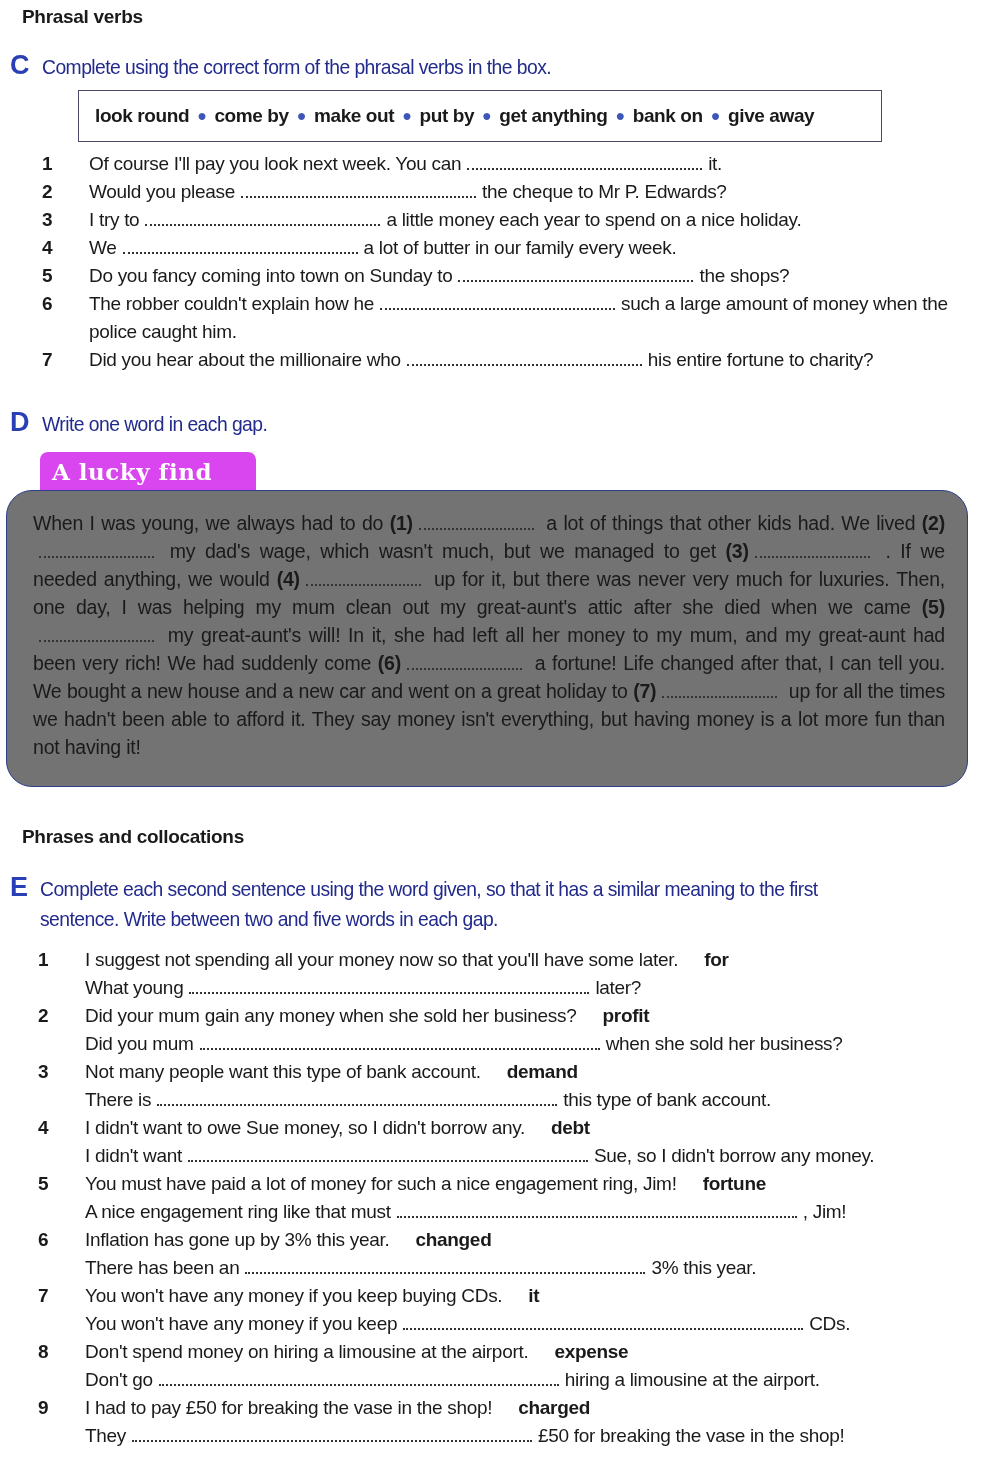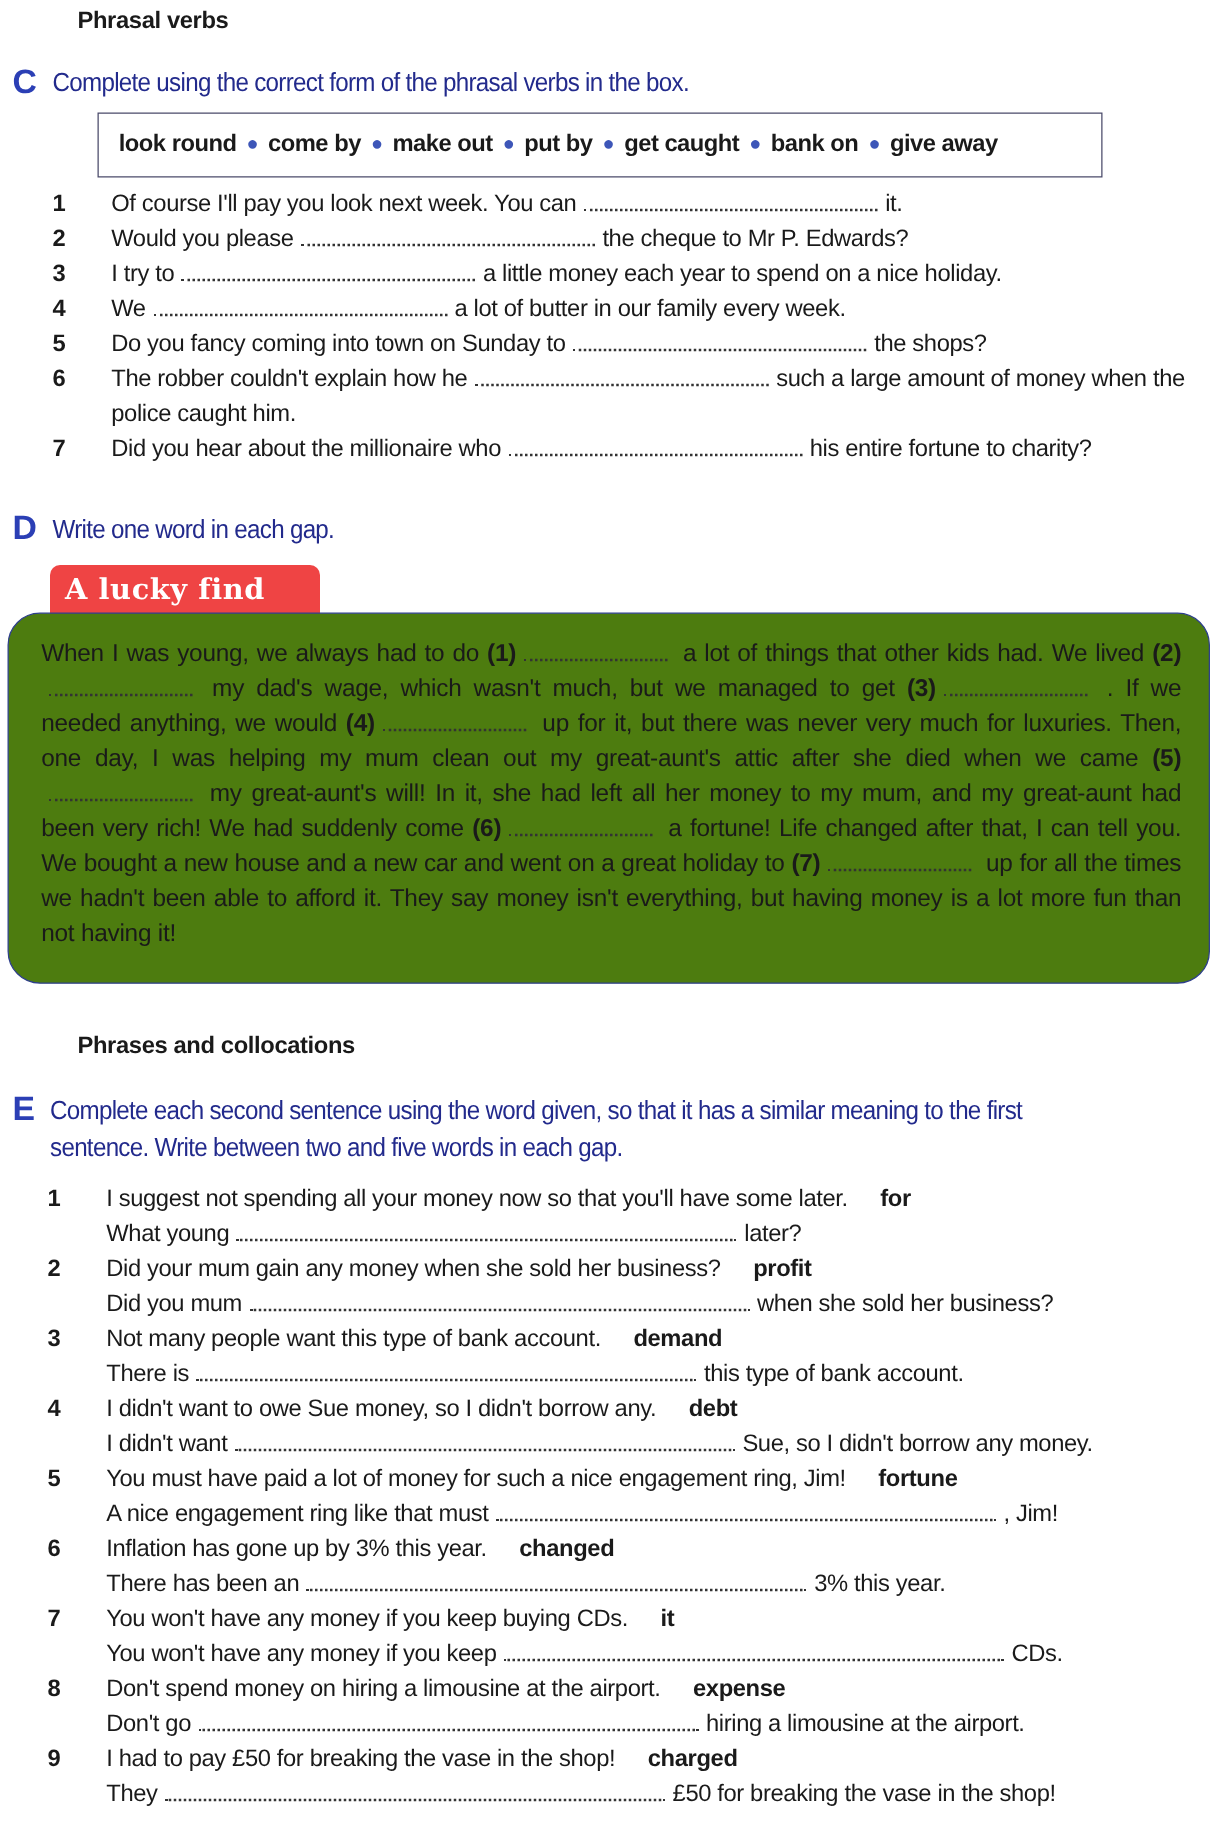"Phrasal verbs" .section-heading { margin-left: 40px -> none }
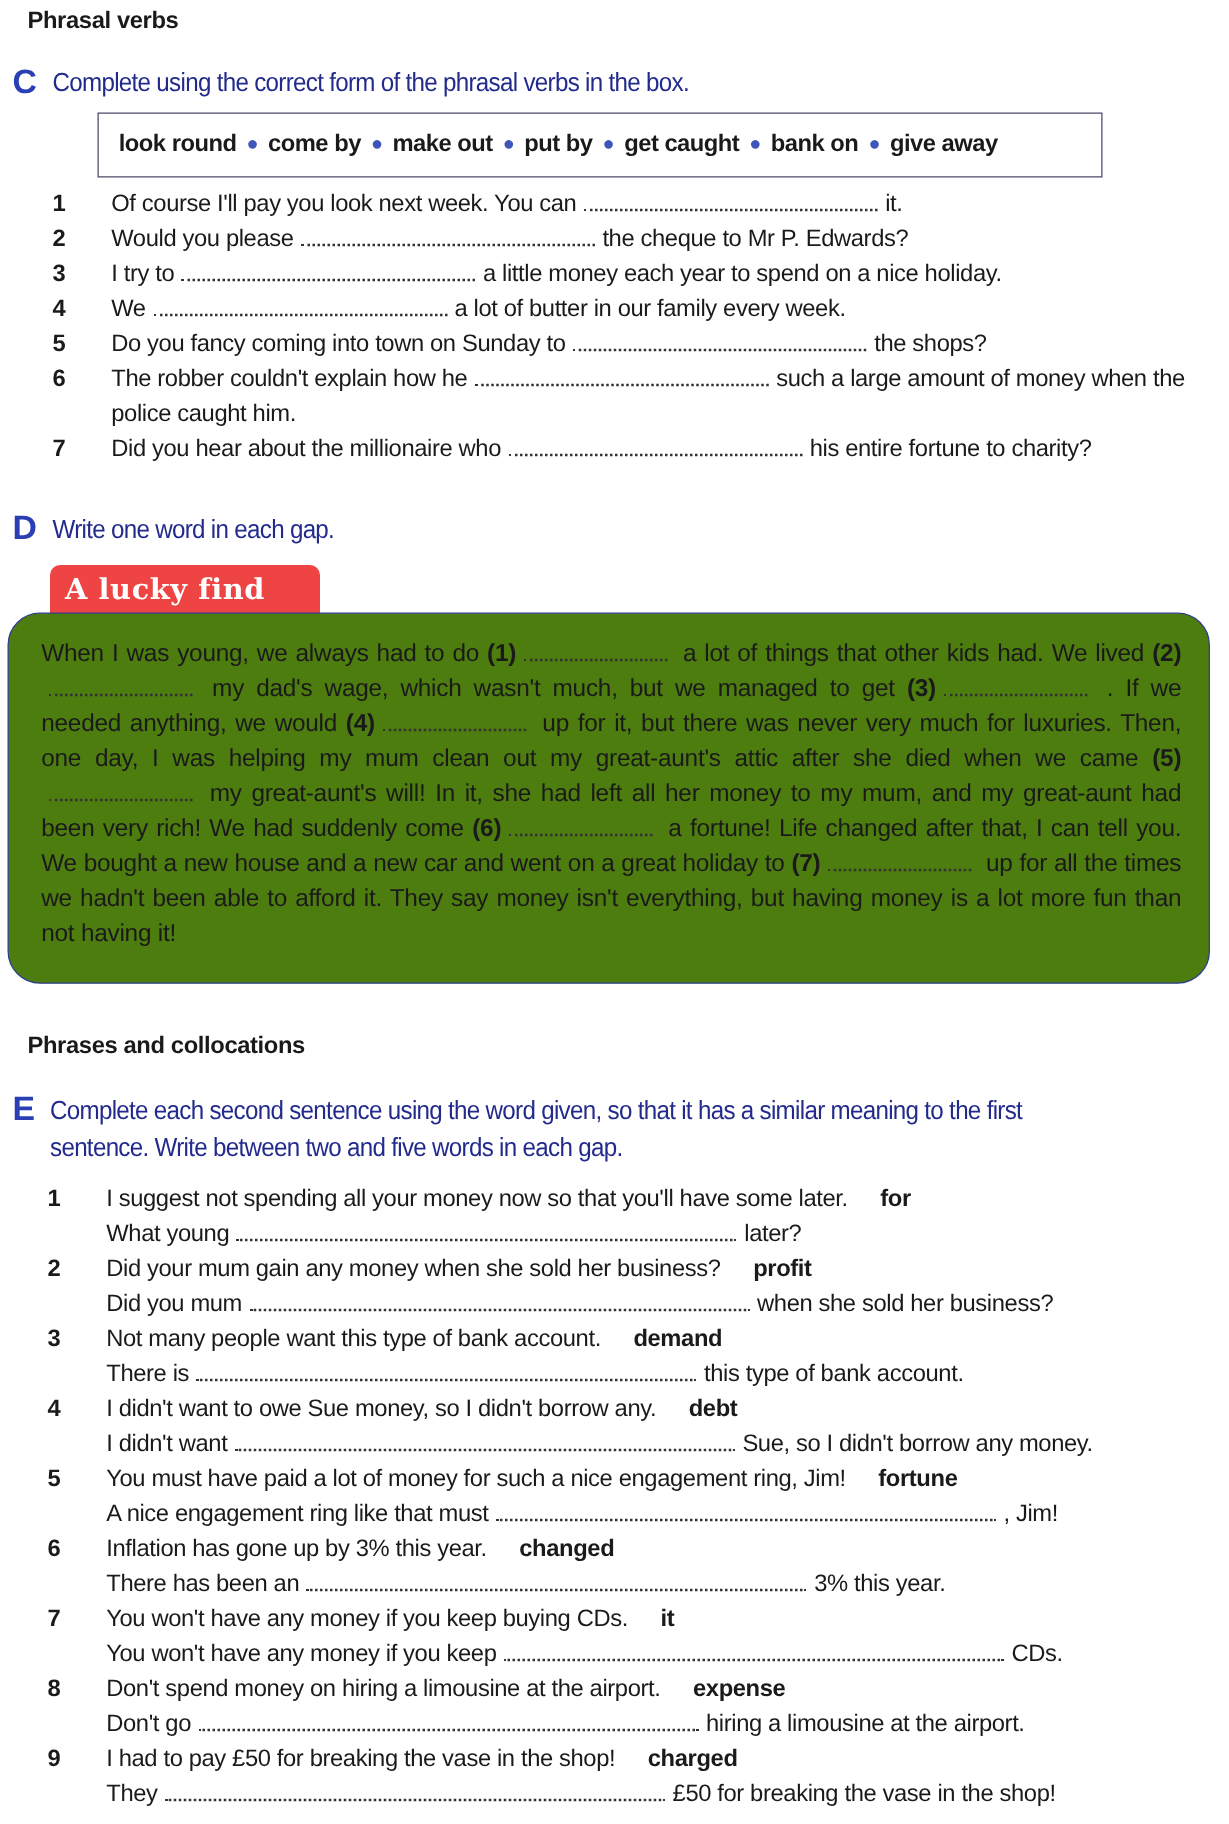"get caught" span { text: caught -> anything }
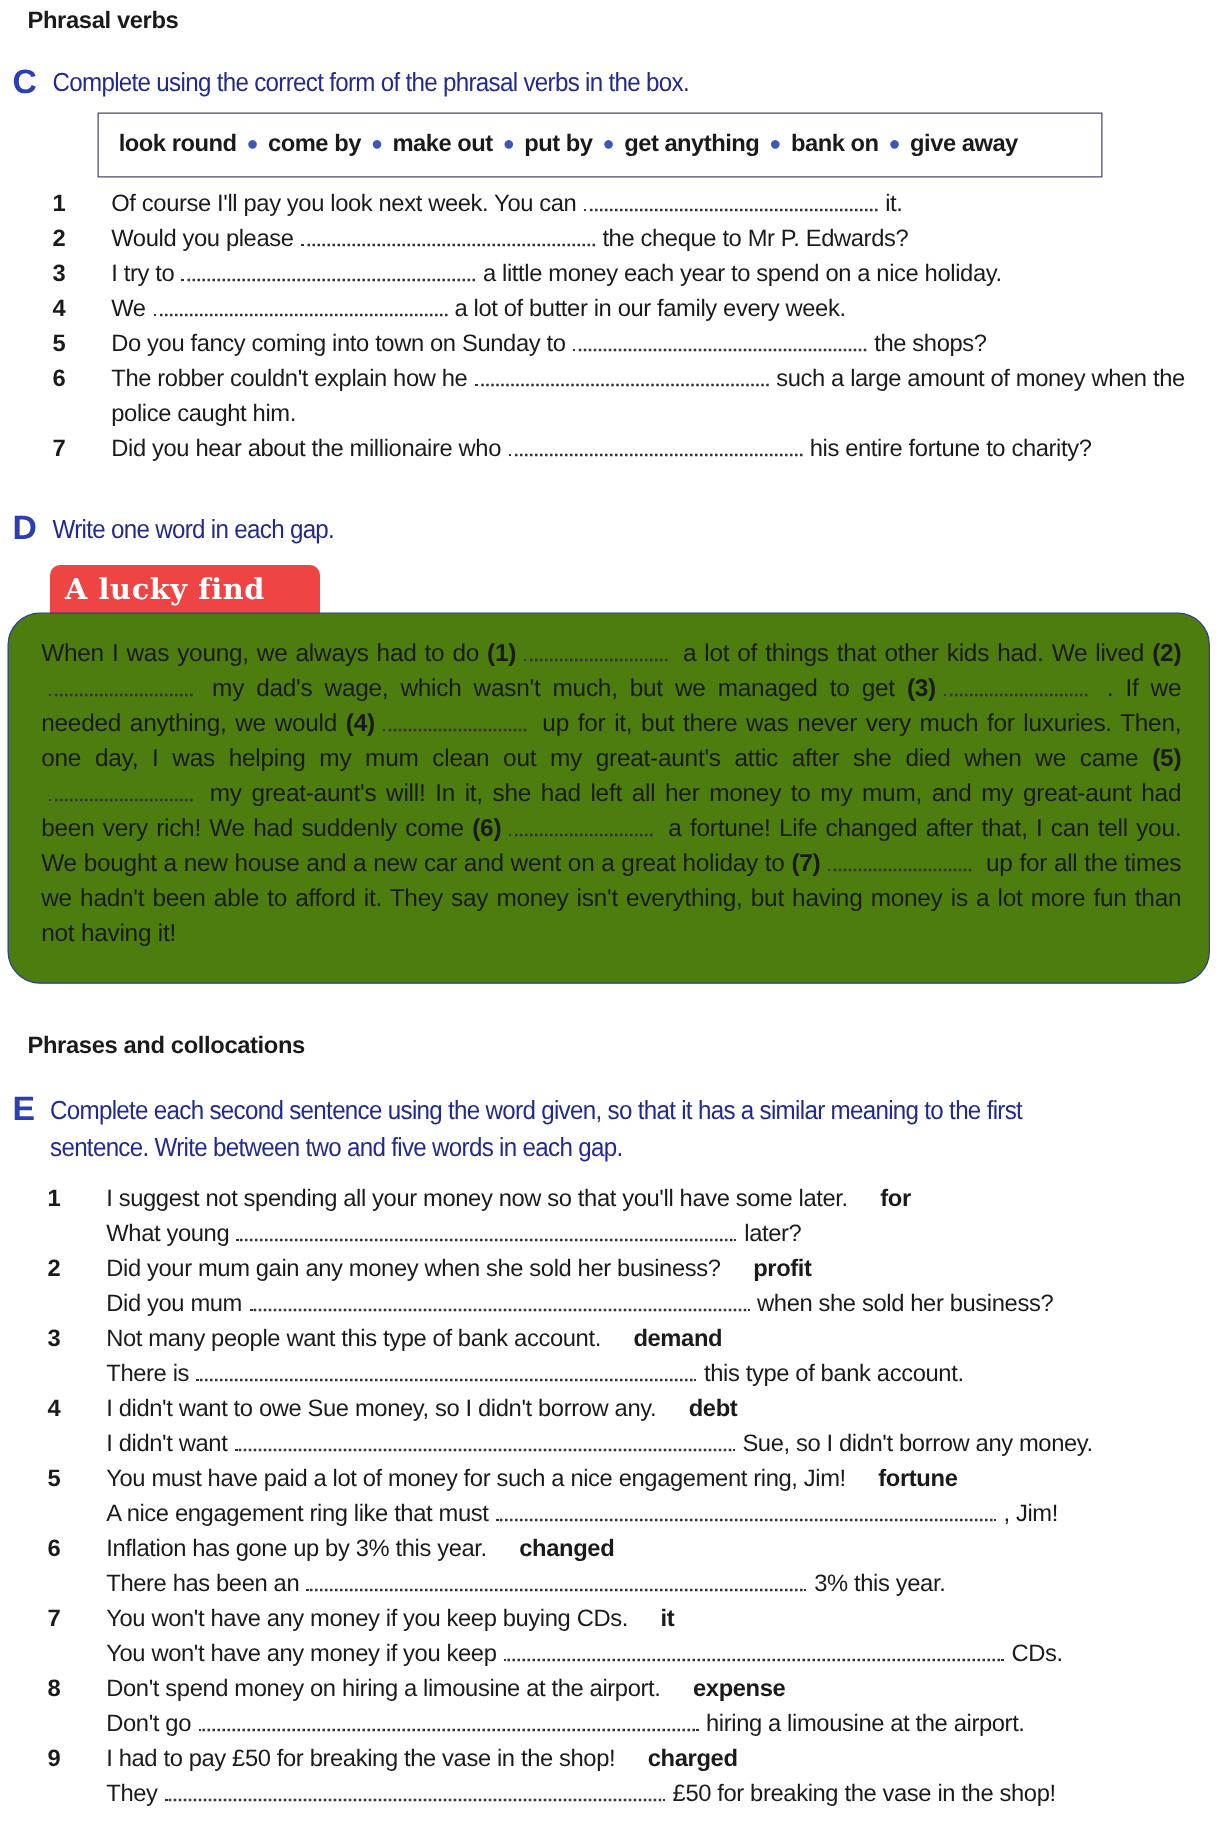"A lucky find" .tab { background: #ef4444 -> #d946ef }
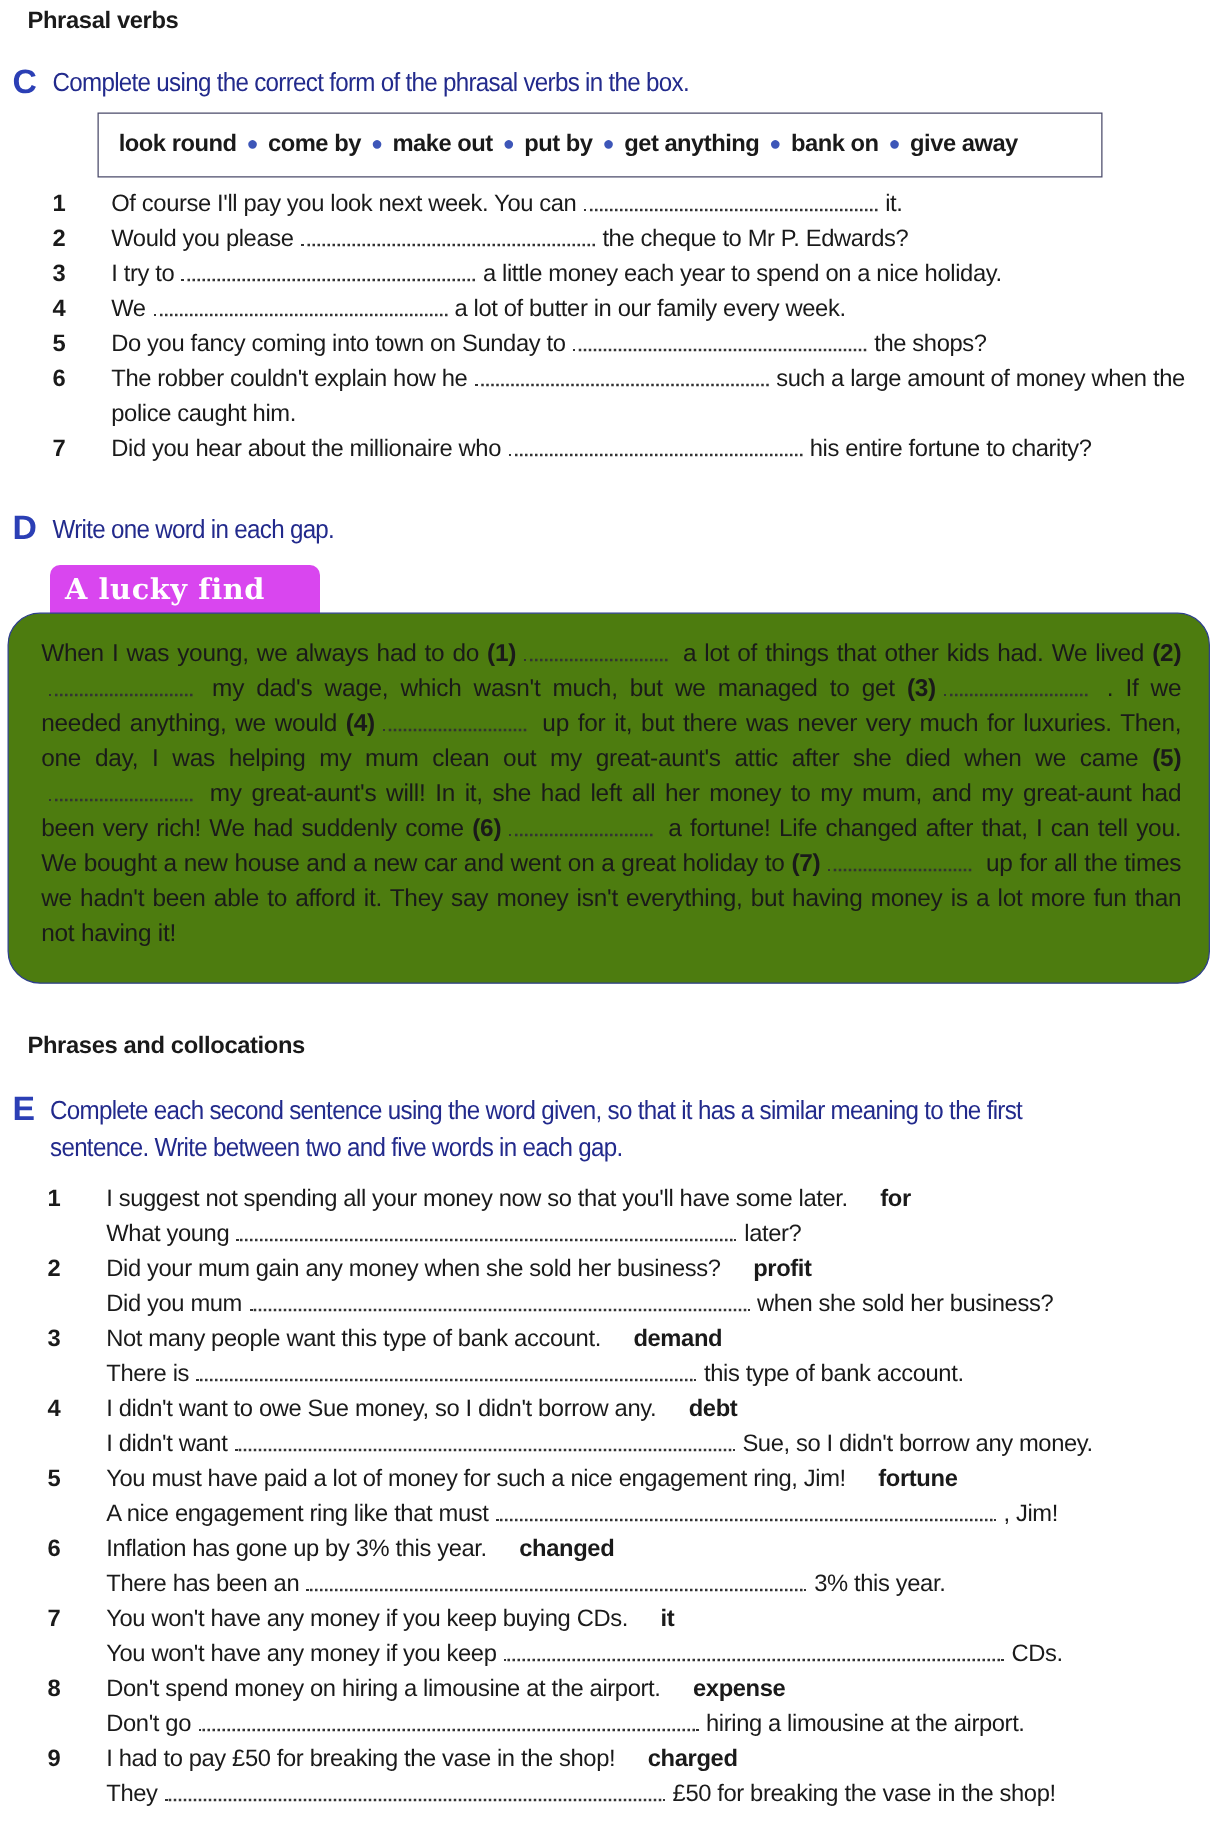"When I was young, we" .passage { background: #4d7c0f -> #737373 }
